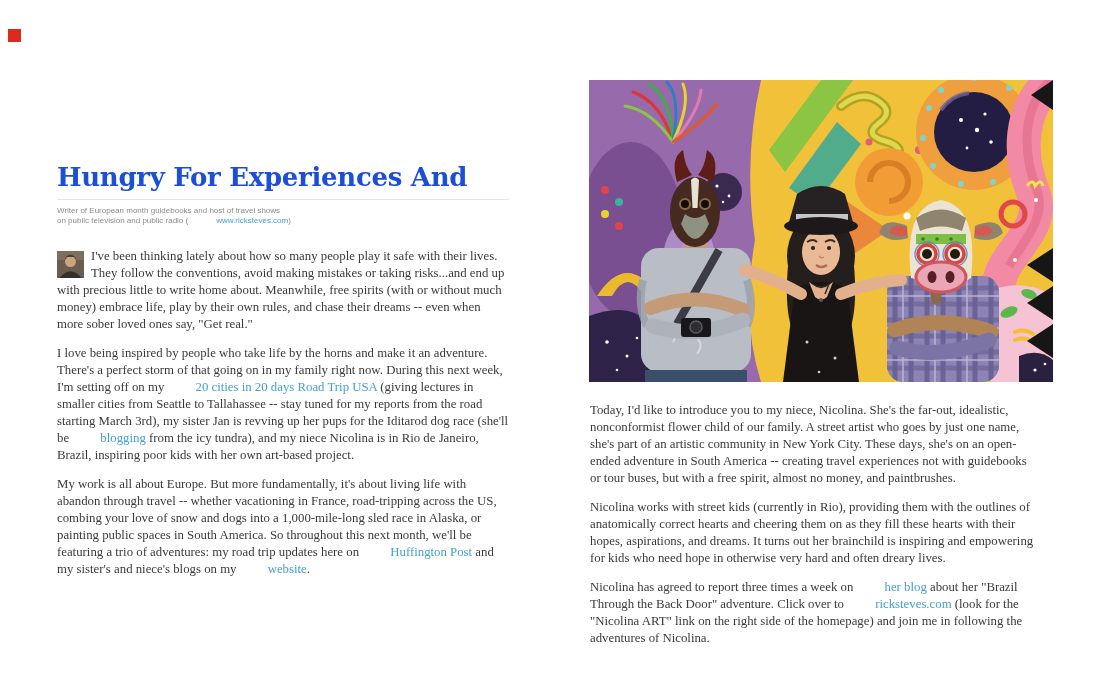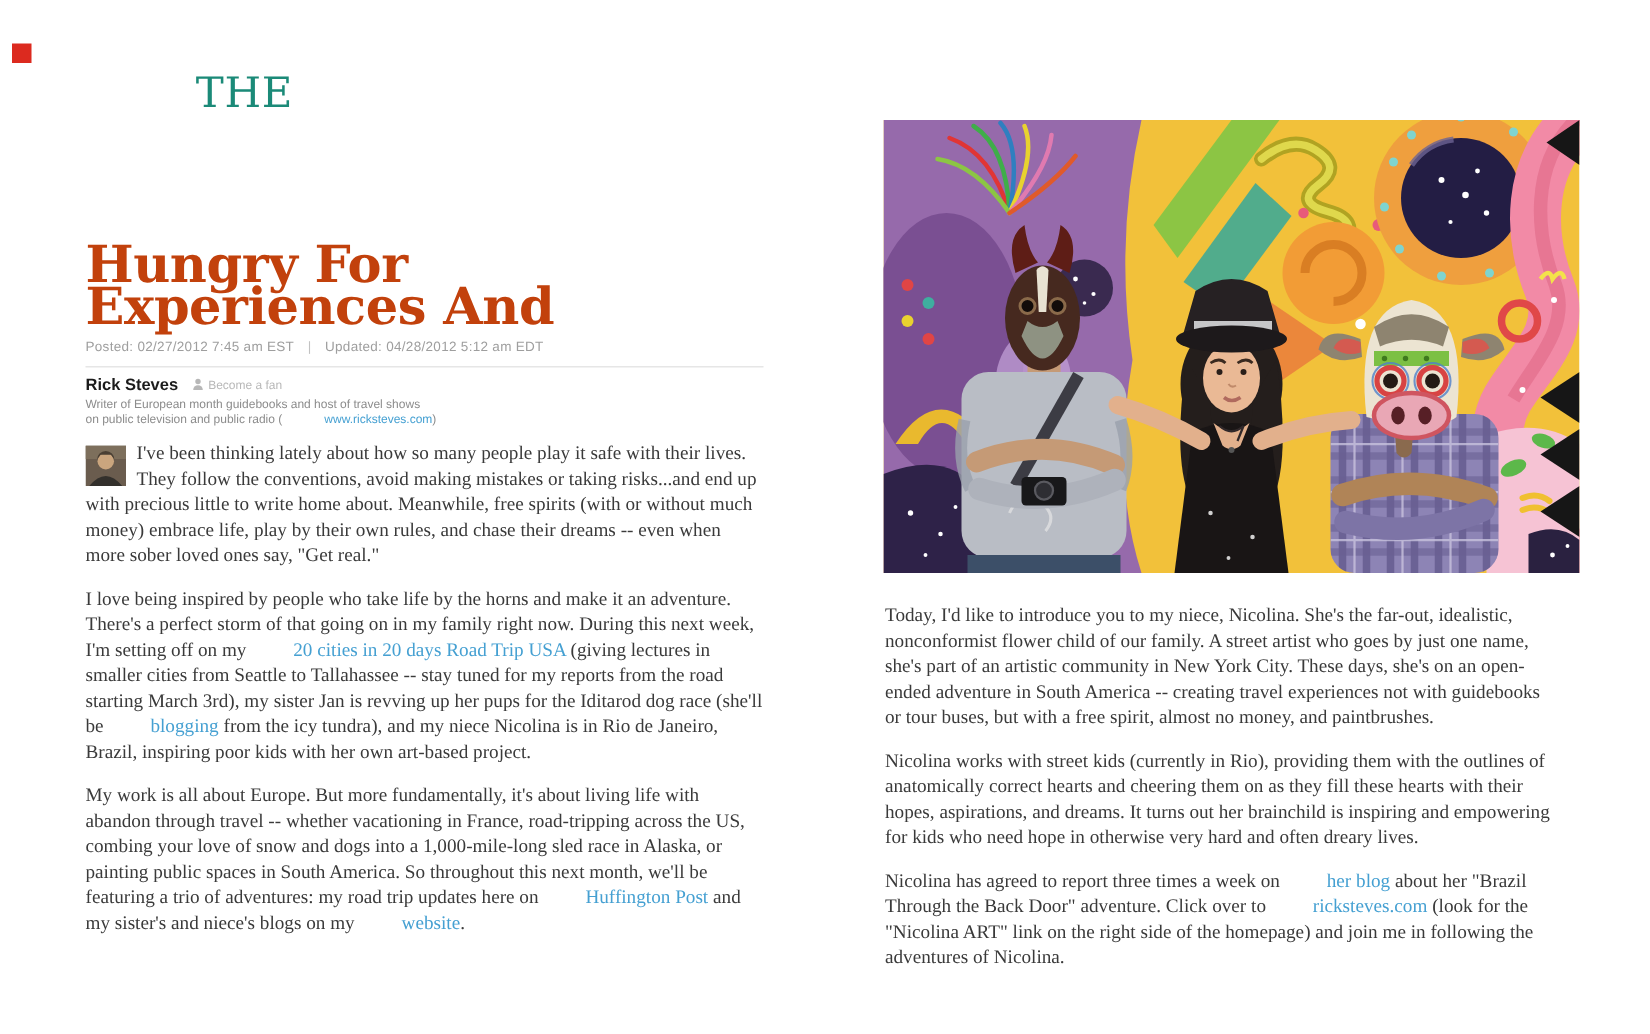"THE" div { html: <div>THE</div> -> none }
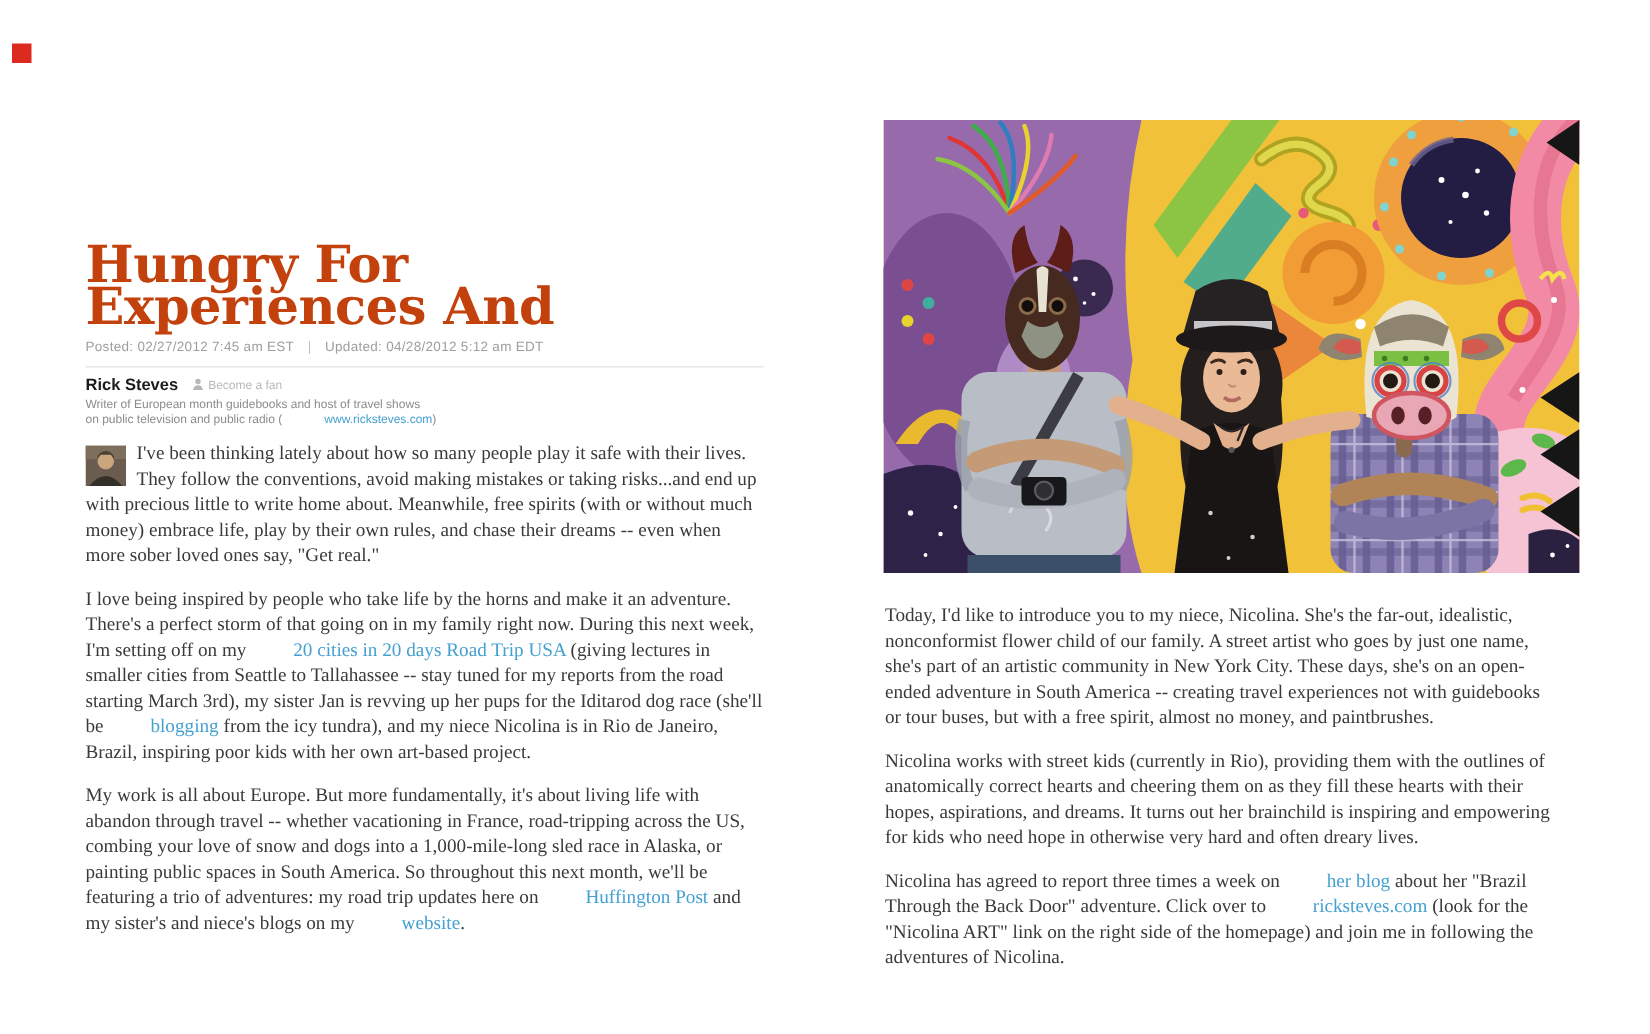"Hungry For Experiences And" .headline { color: #c2410c -> #1d4ed8; font-size: 34px -> 26px }
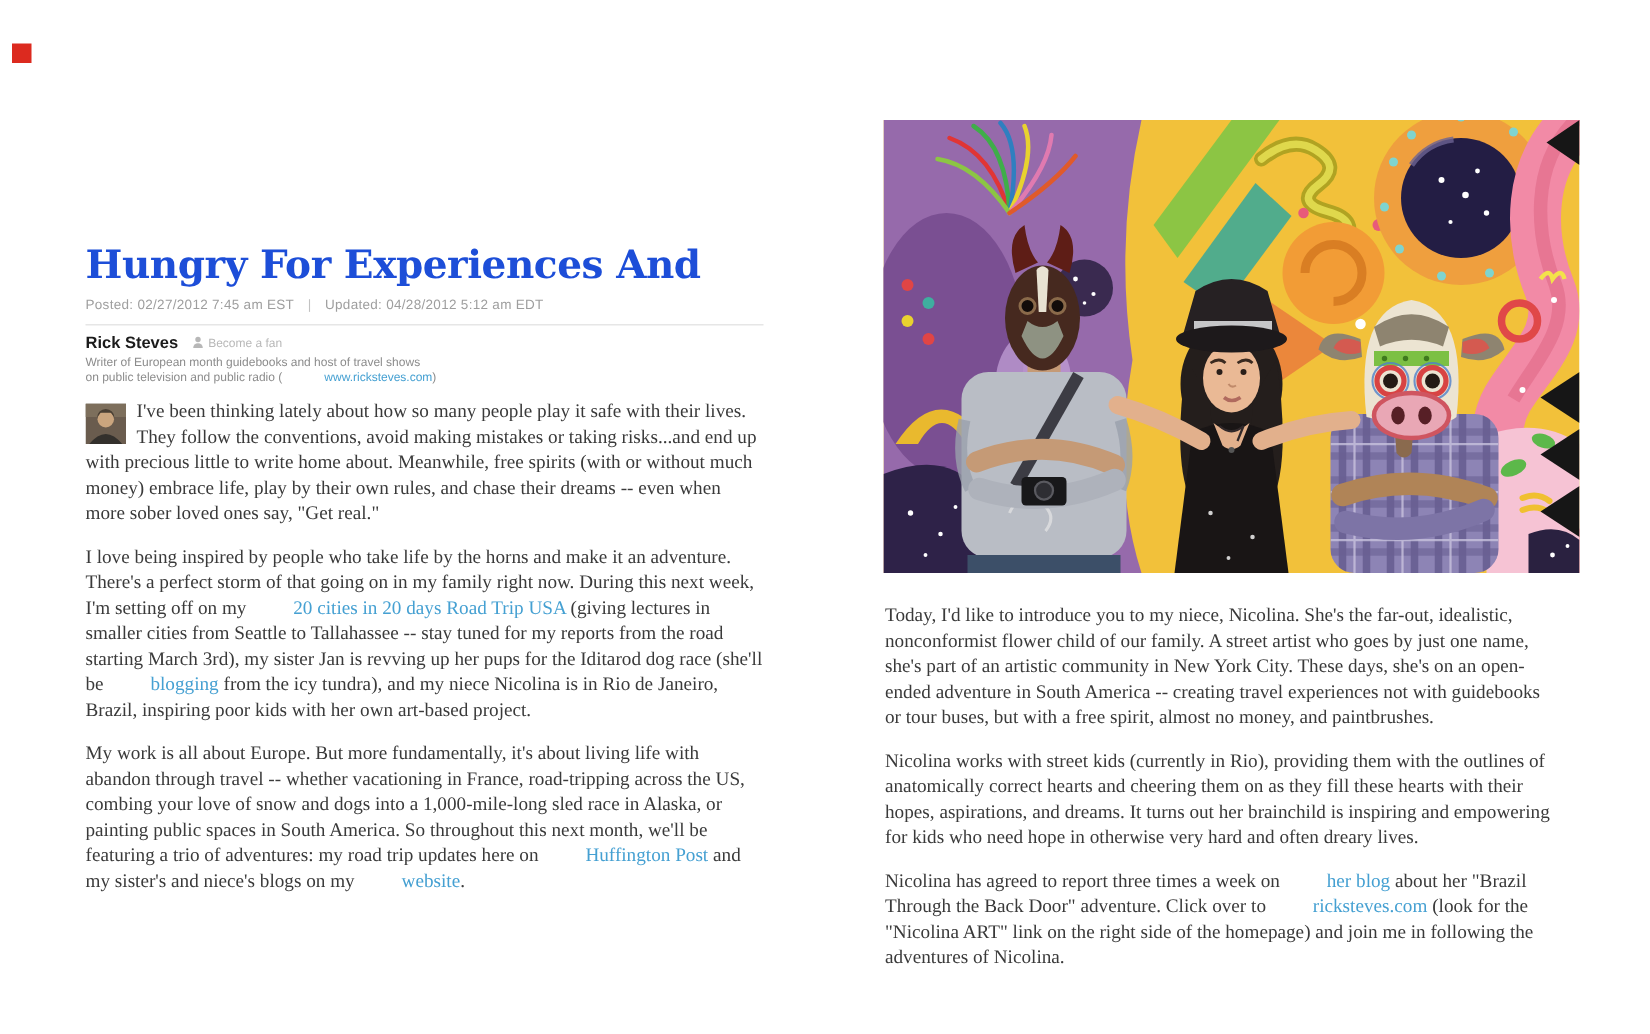"Posted: 02/27/2012 7:45 am EST" div.posted { html: <div> <span>Posted: 02/27/2012 7:45 am EST</span><span>|</span><span>Updated: 04/28/2012 5:12 am EDT</span> </div> -> none }
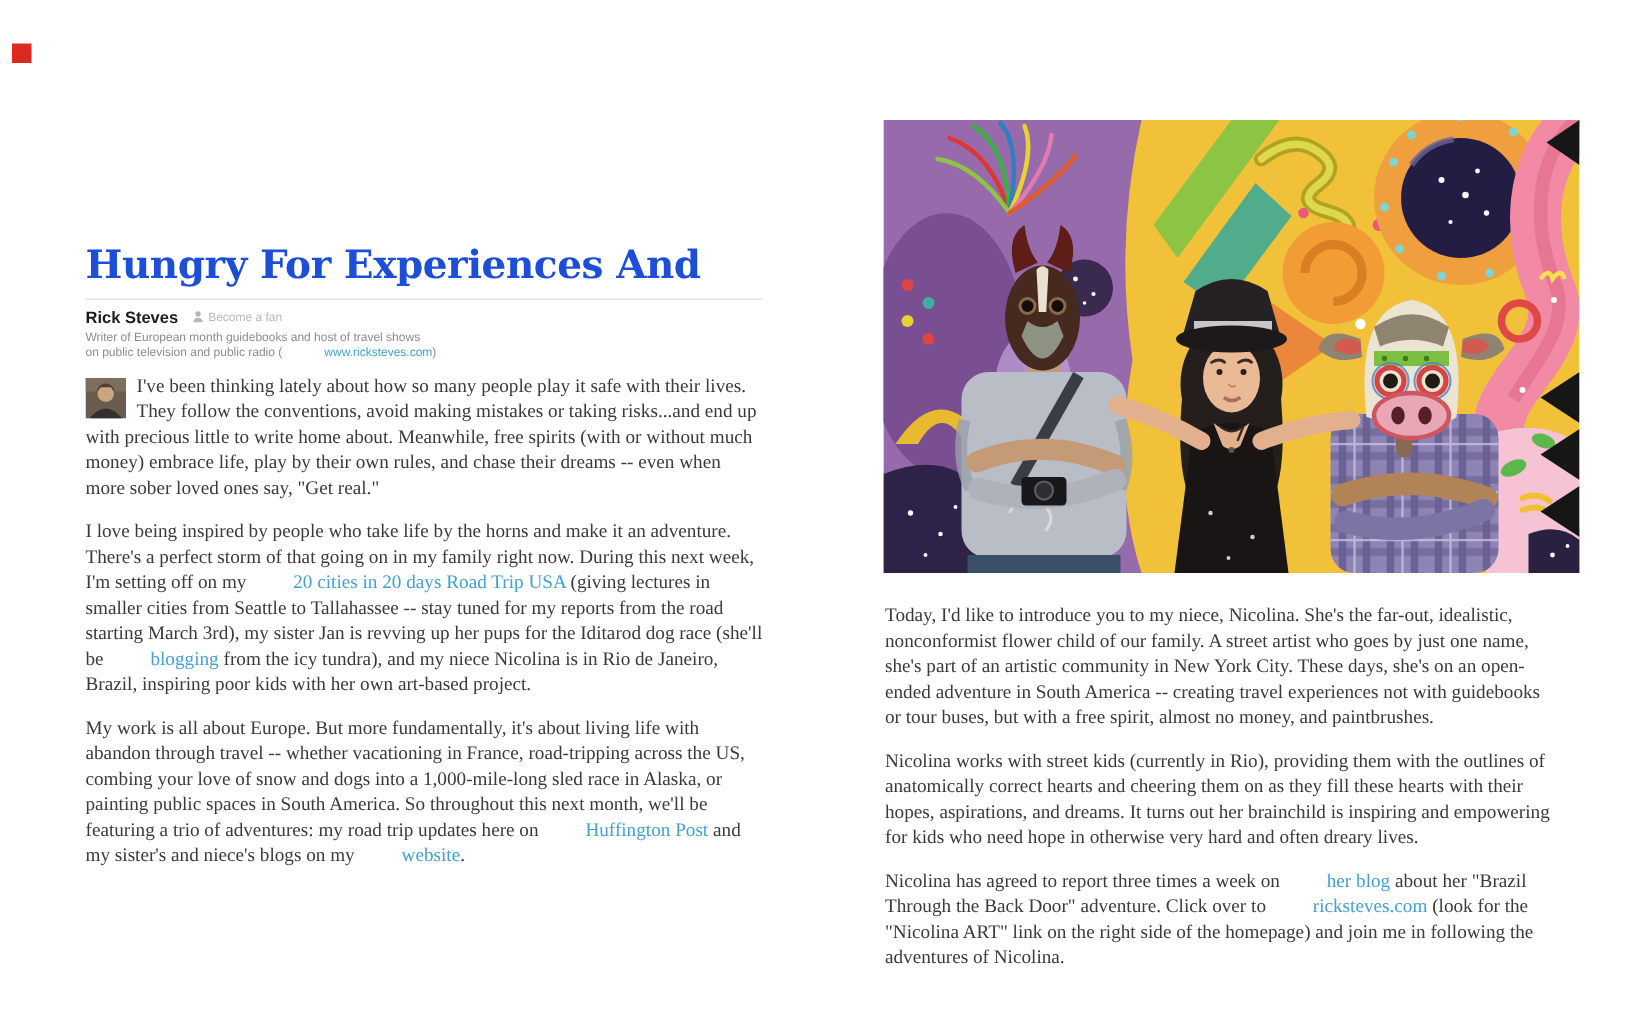"Rick Steves" div.byline-top { html: <div> <span>Rick Steves</span> <span> <svg> <circle></circle> <path></path> </svg> <span>Become a fan</span> </span> </div> -> none }
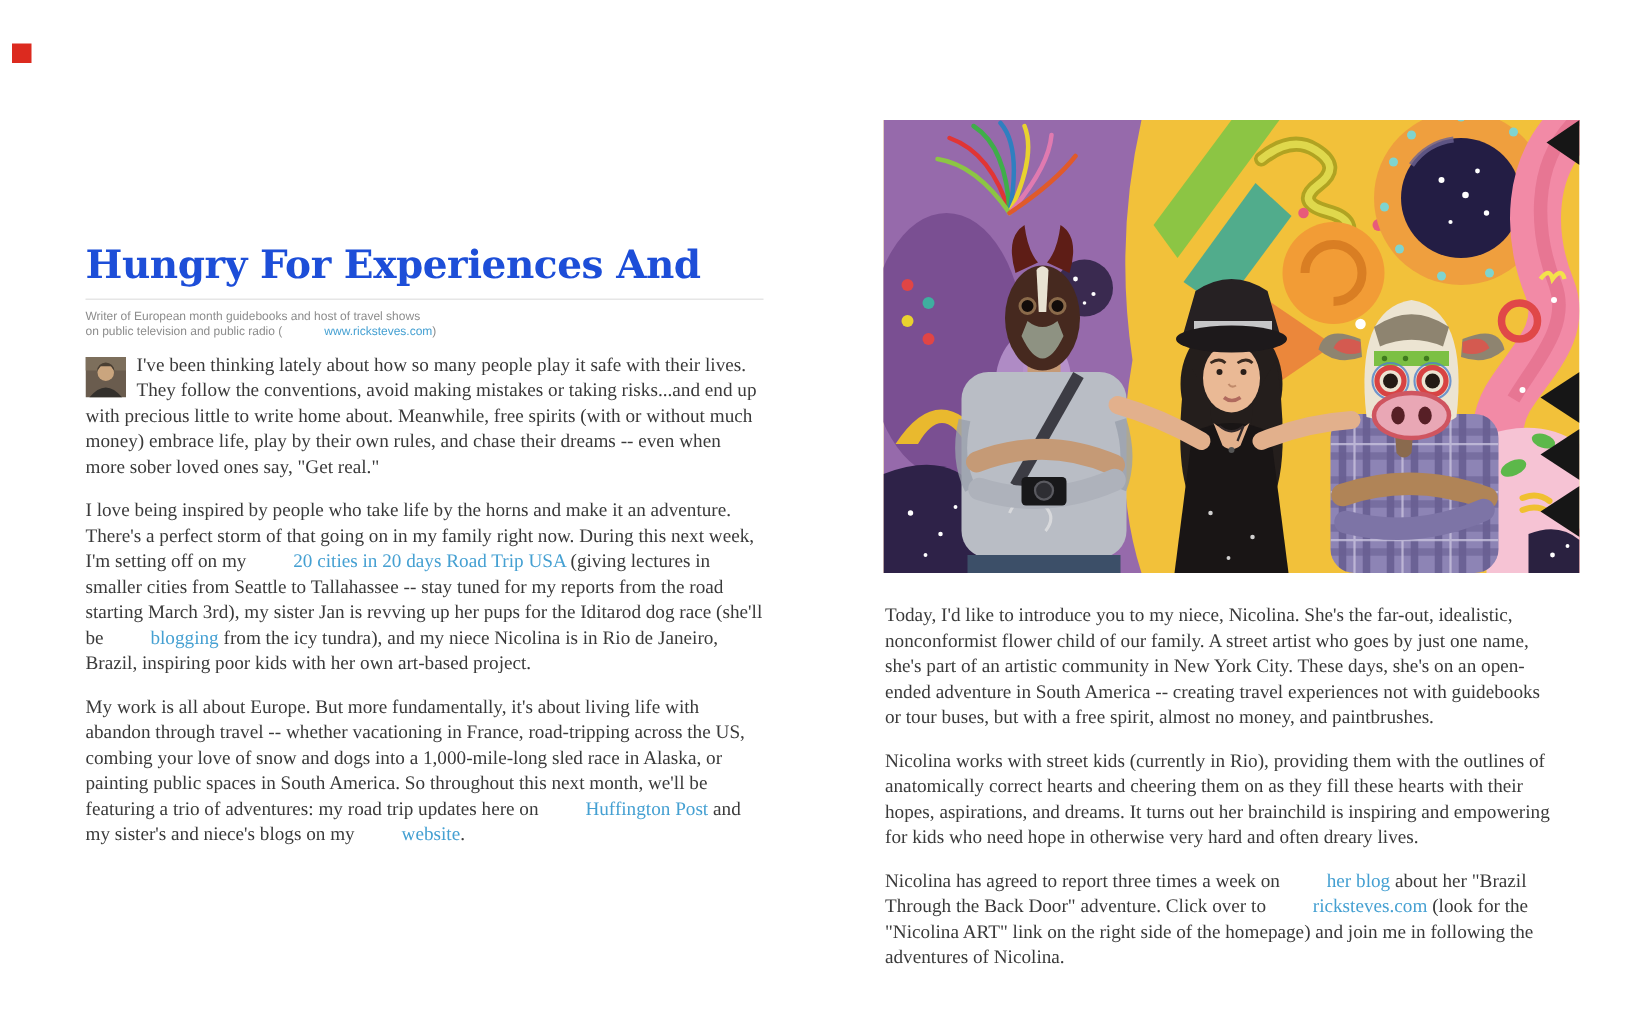"I've been thinking lately about" .left-col .body-p.first { margin-top: 9px -> 22px }
